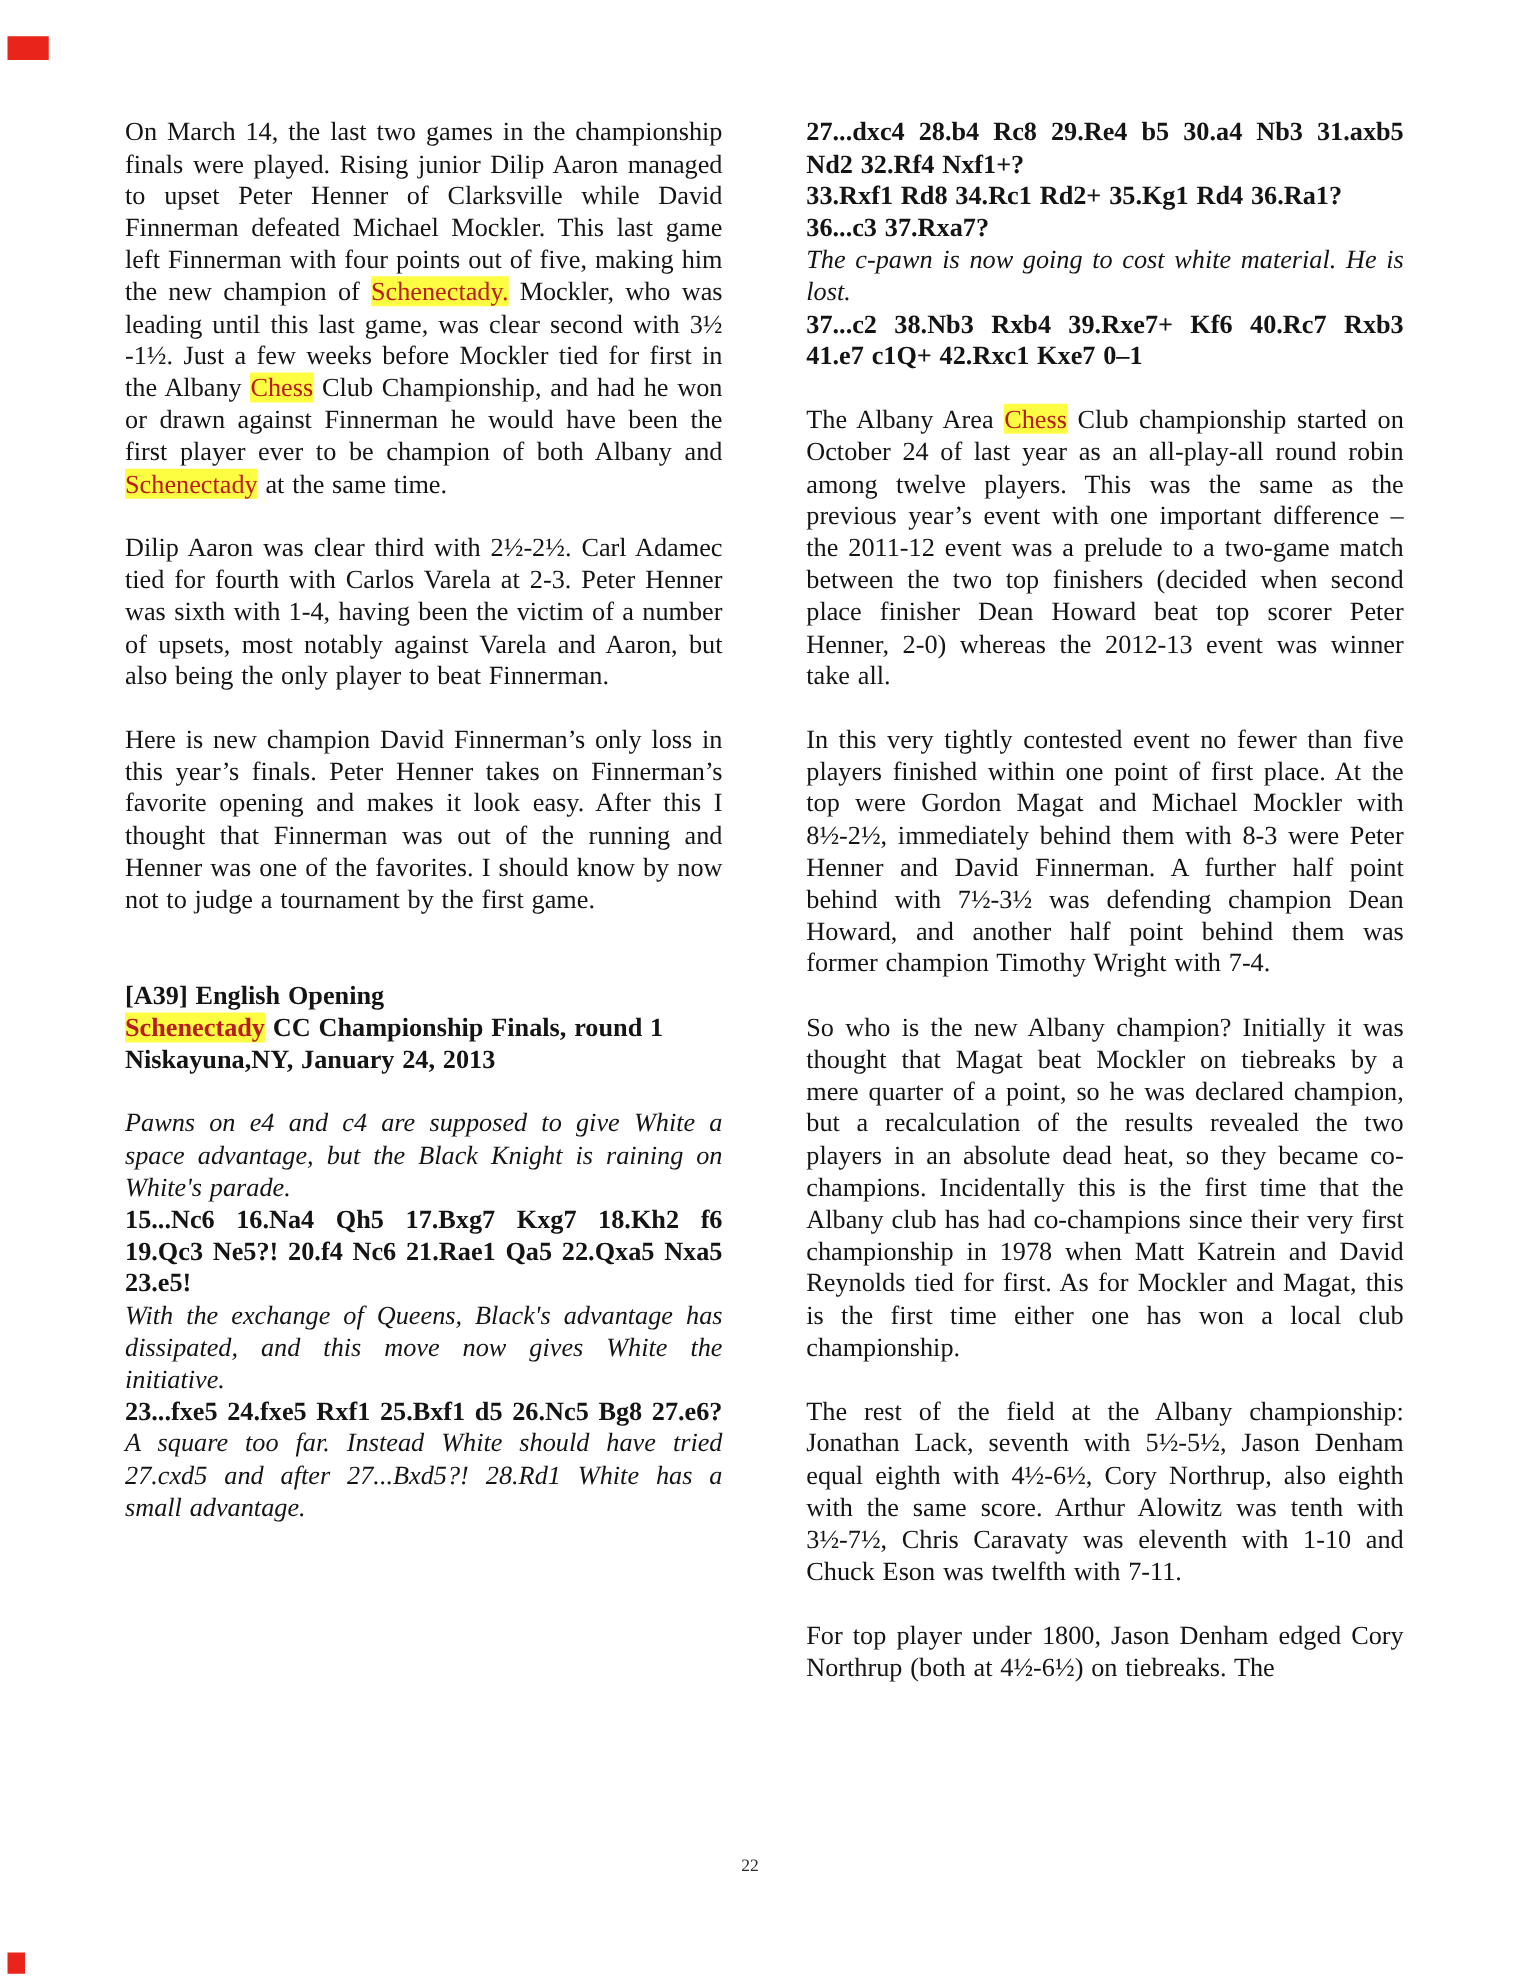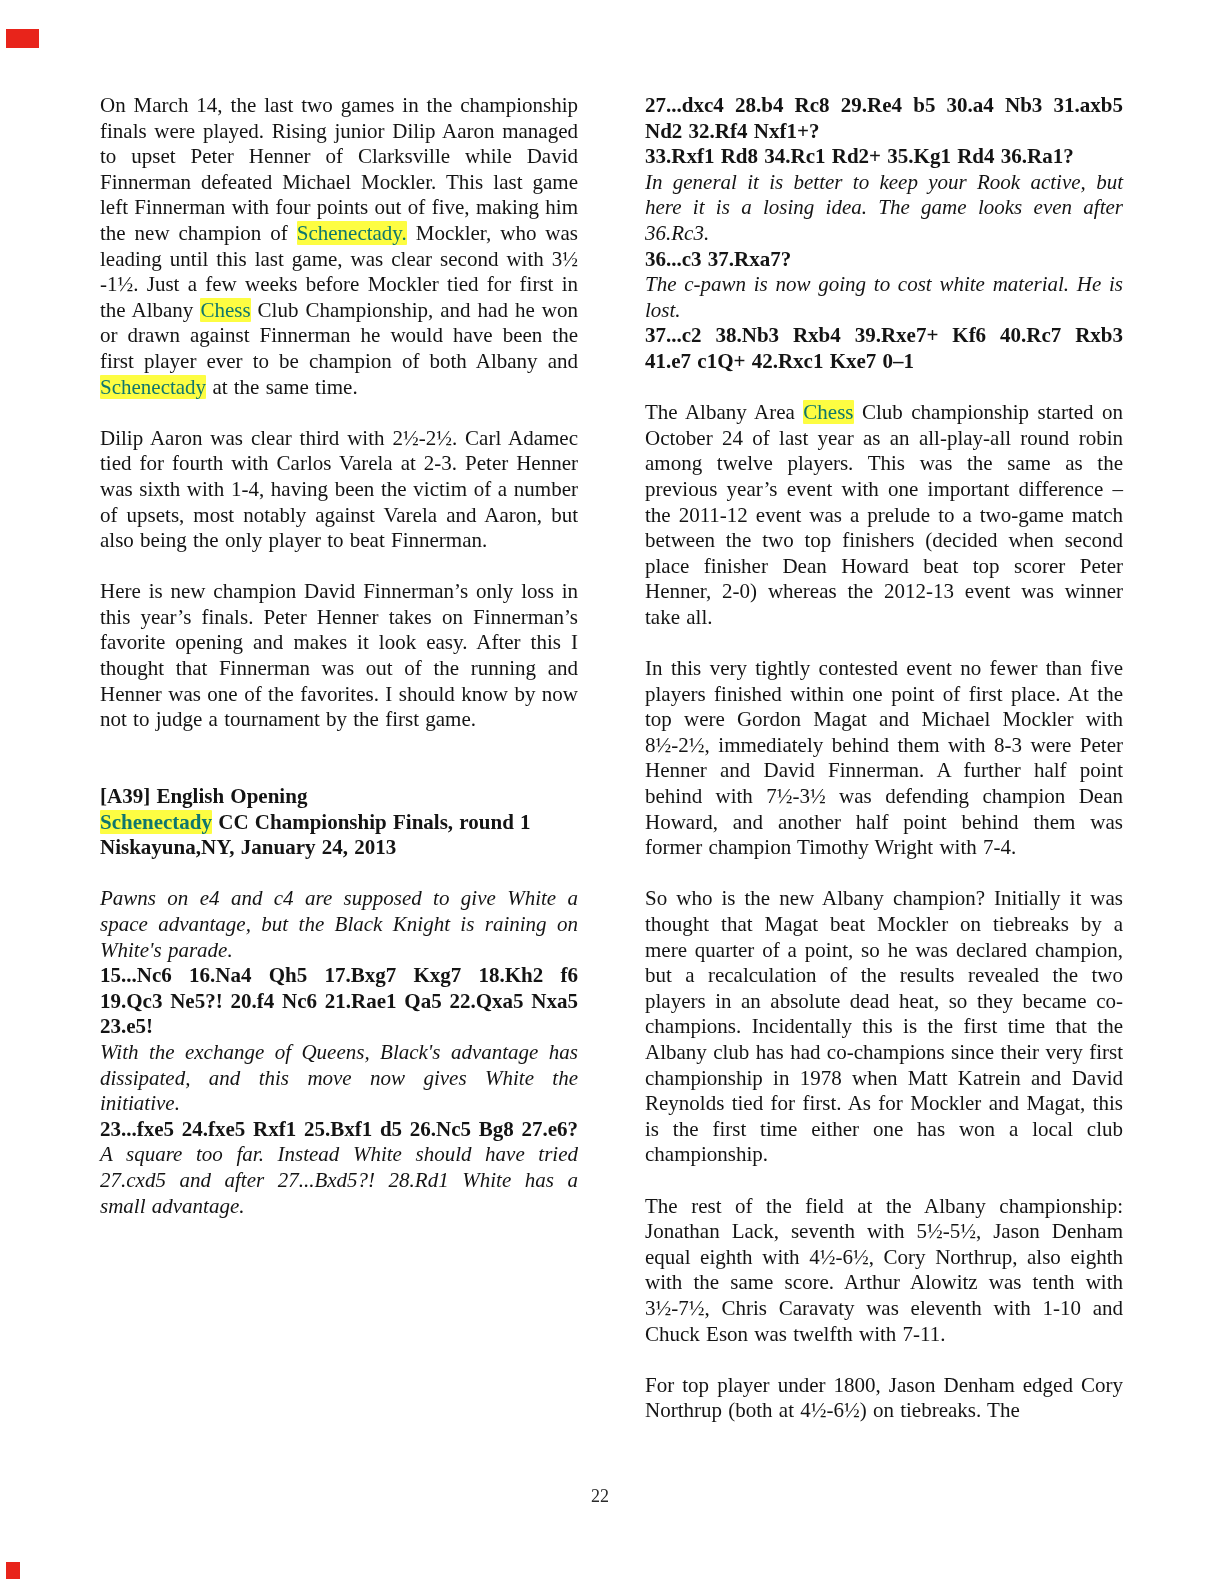"In general it is better" p { html: <p><span>In general it is better to keep your Rook active, but here it is a losing idea. The game looks even after 36.Rc3.</span></p> -> none }
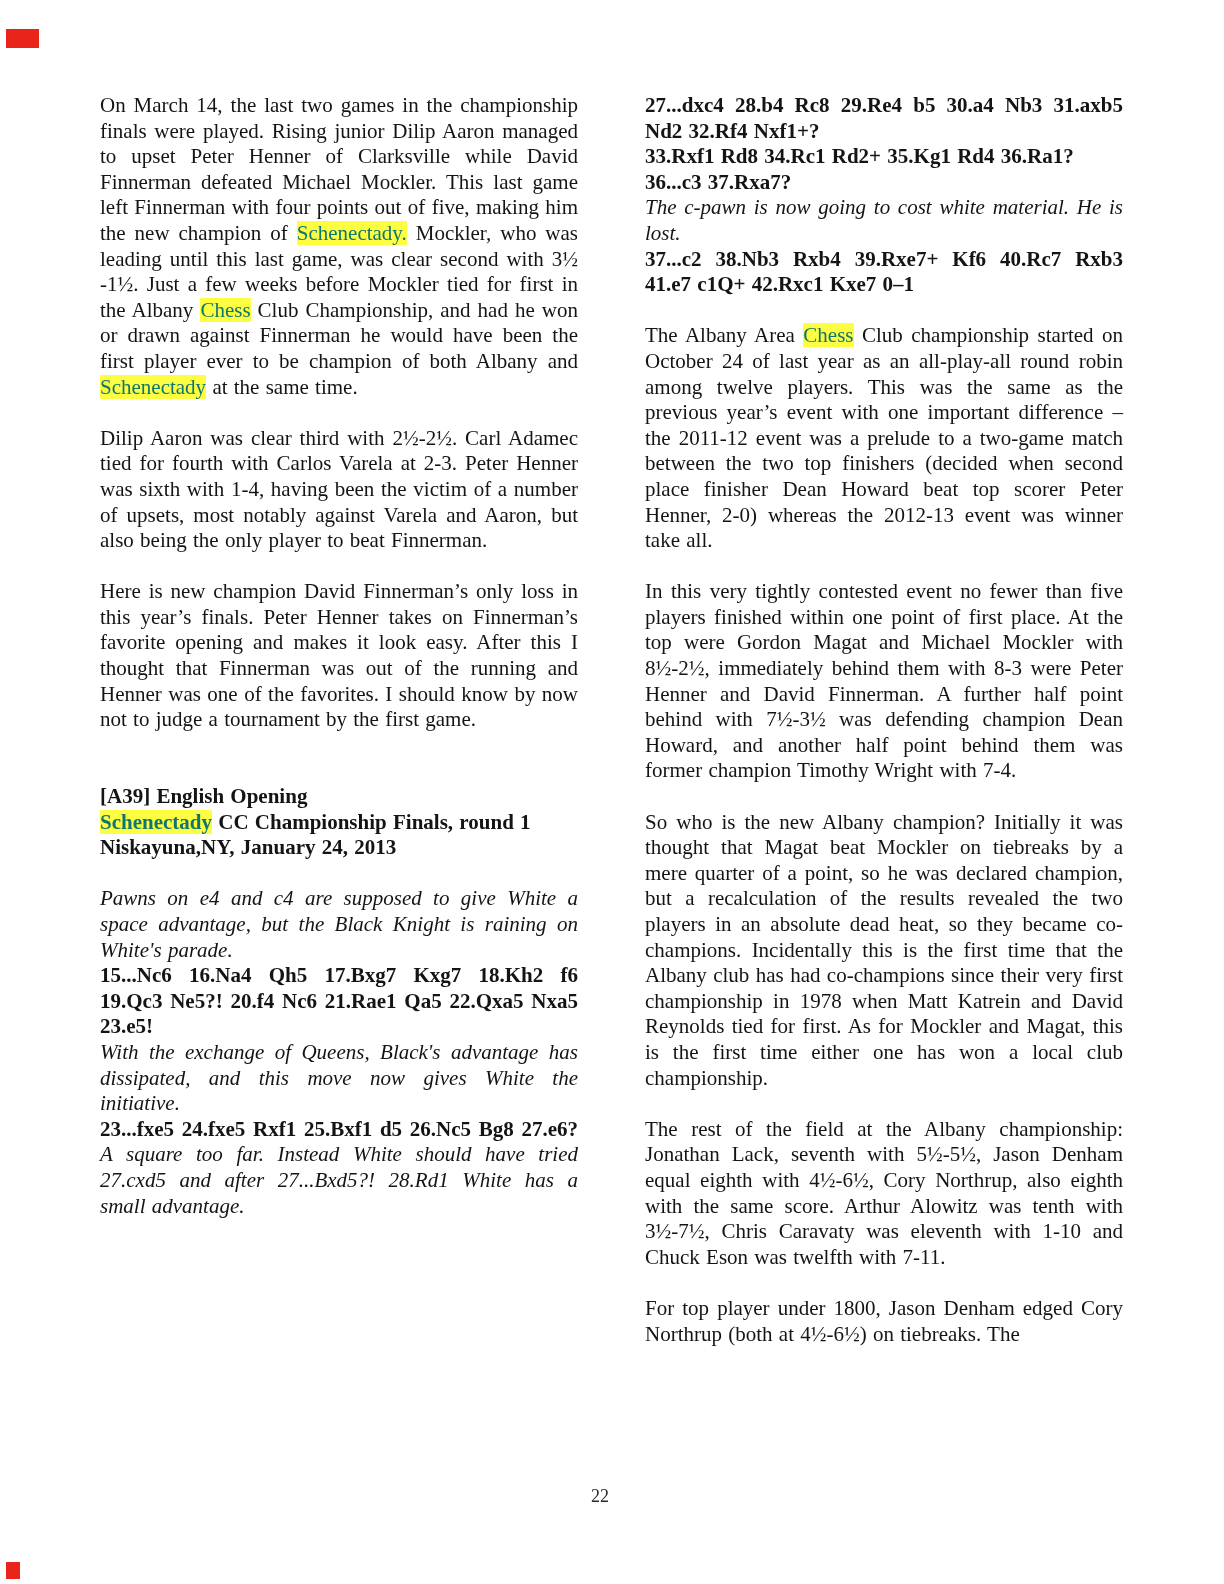"Schenectady." .hl { color: #0f766e -> #b91c1c }
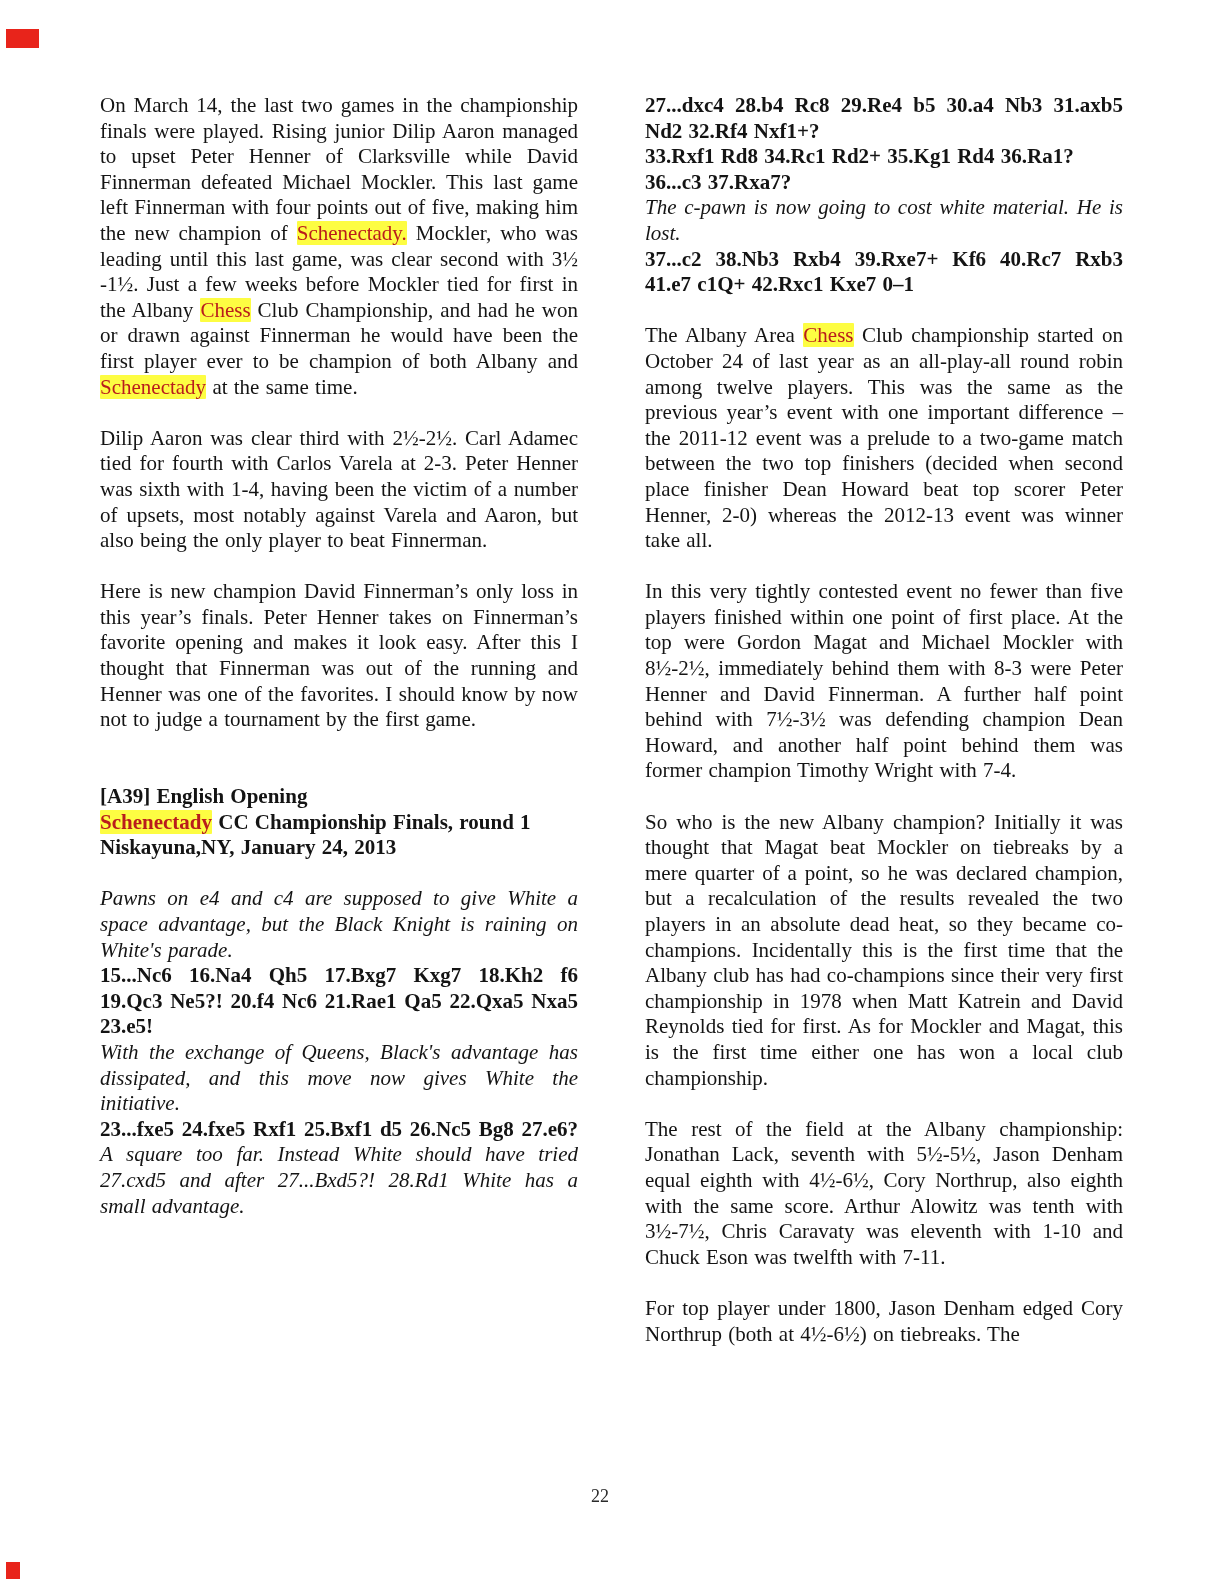"22" .footer { font-size: 18px -> 14px }
